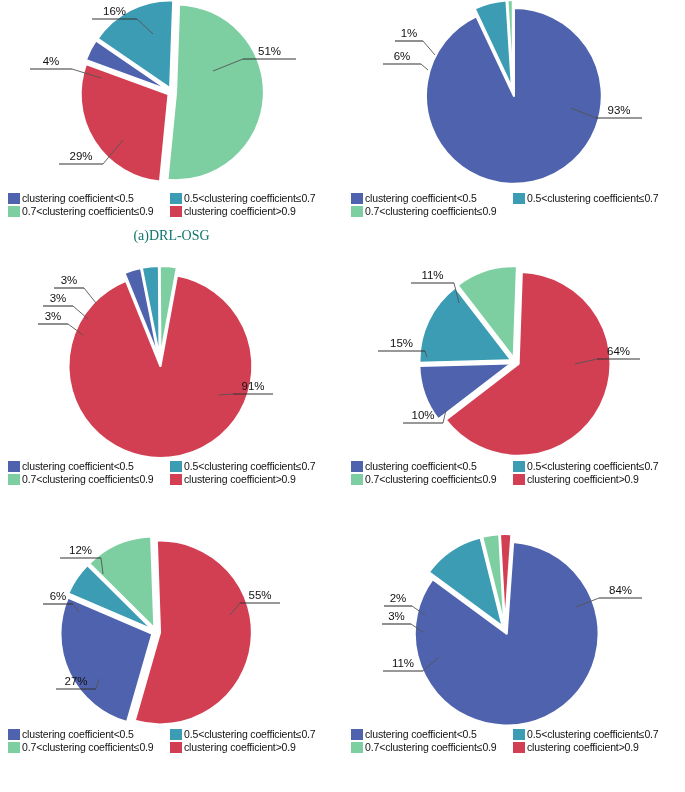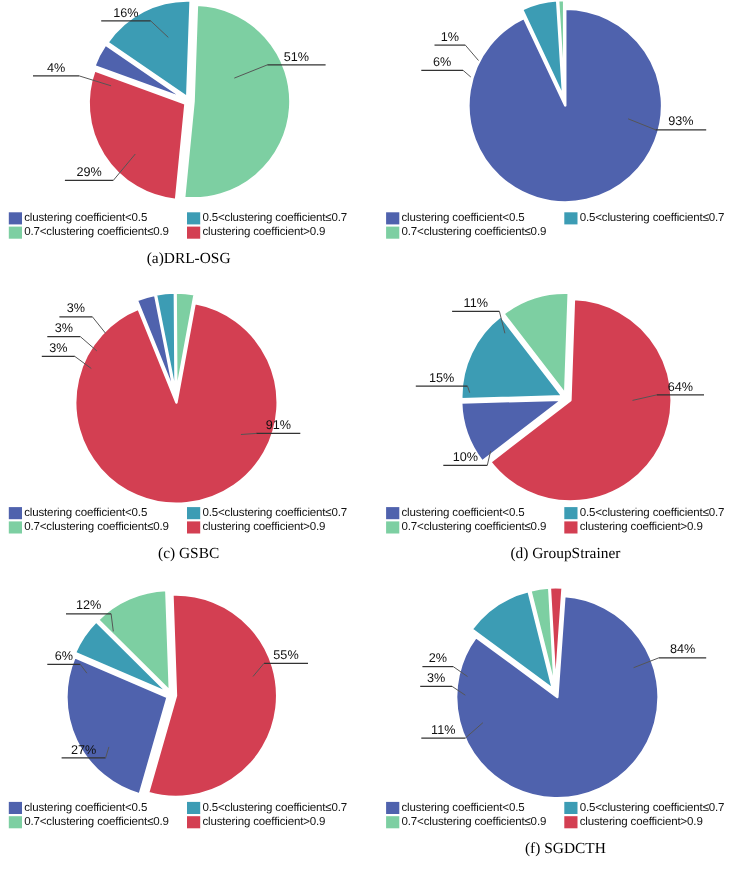"(a)DRL-OSG" .caption { color: #000000 -> #0f766e }
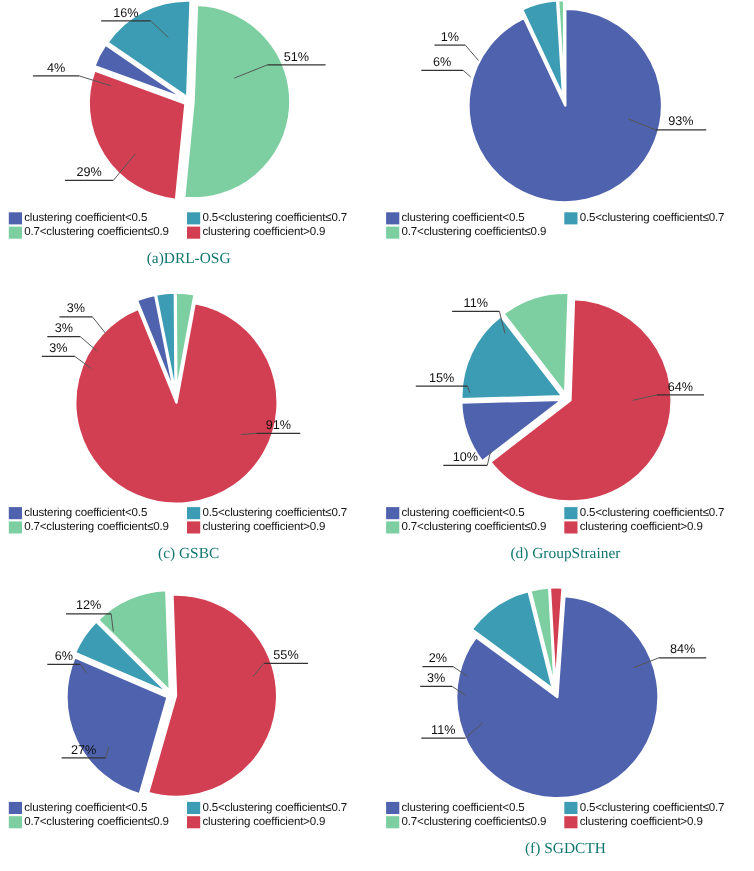"(c) GSBC" div.caption { html: <div>(c) GSBC</div> -> none }
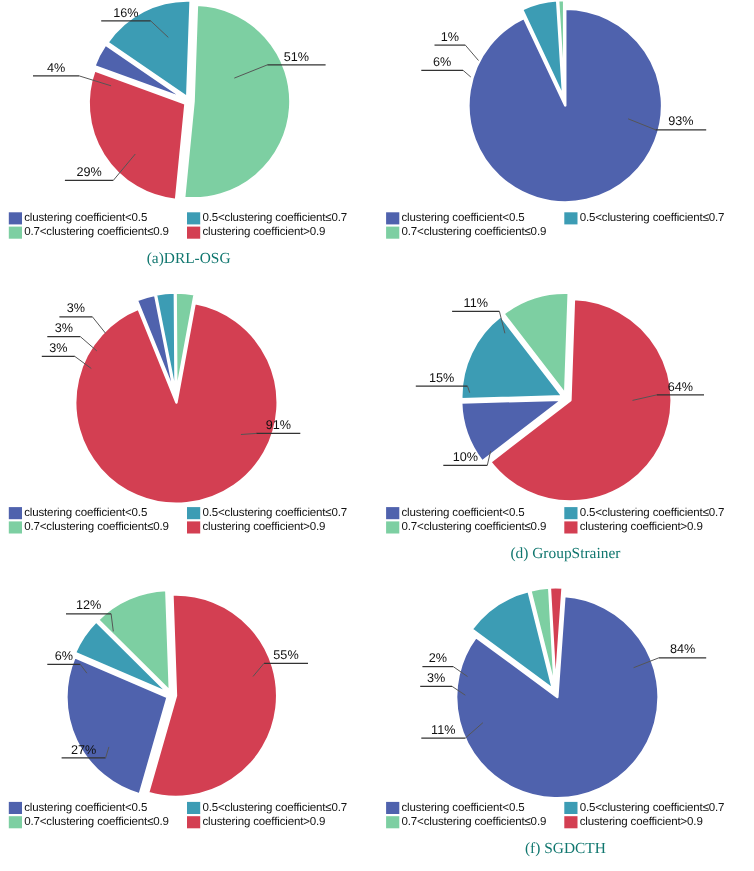"(d) GroupStrainer" div.caption { html: <div>(d) GroupStrainer</div> -> none }
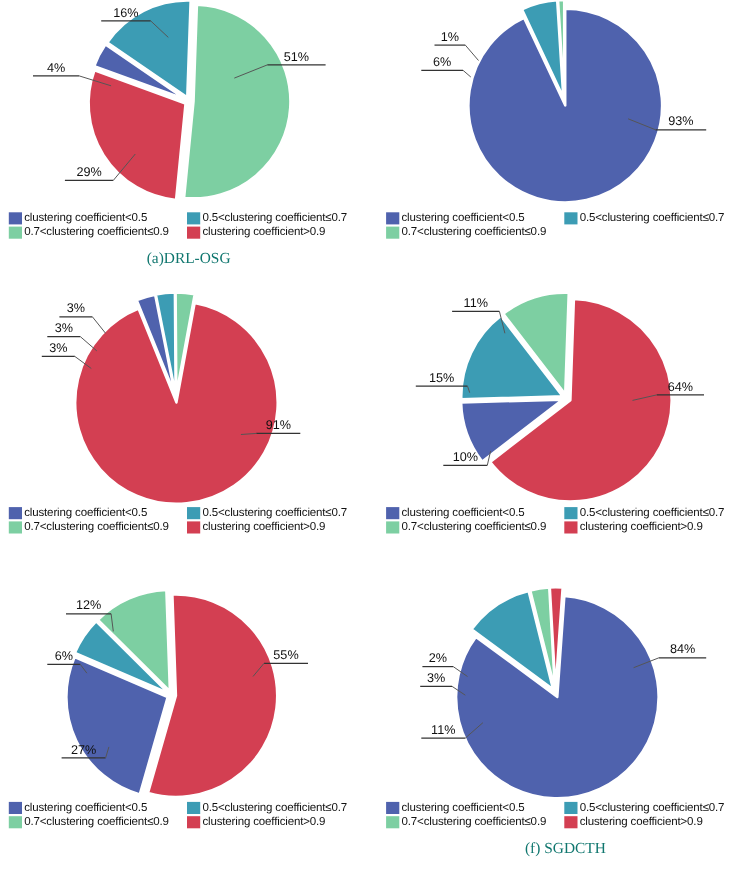"(f) SGDCTH" div.caption { html: <div>(f) SGDCTH</div> -> none }
